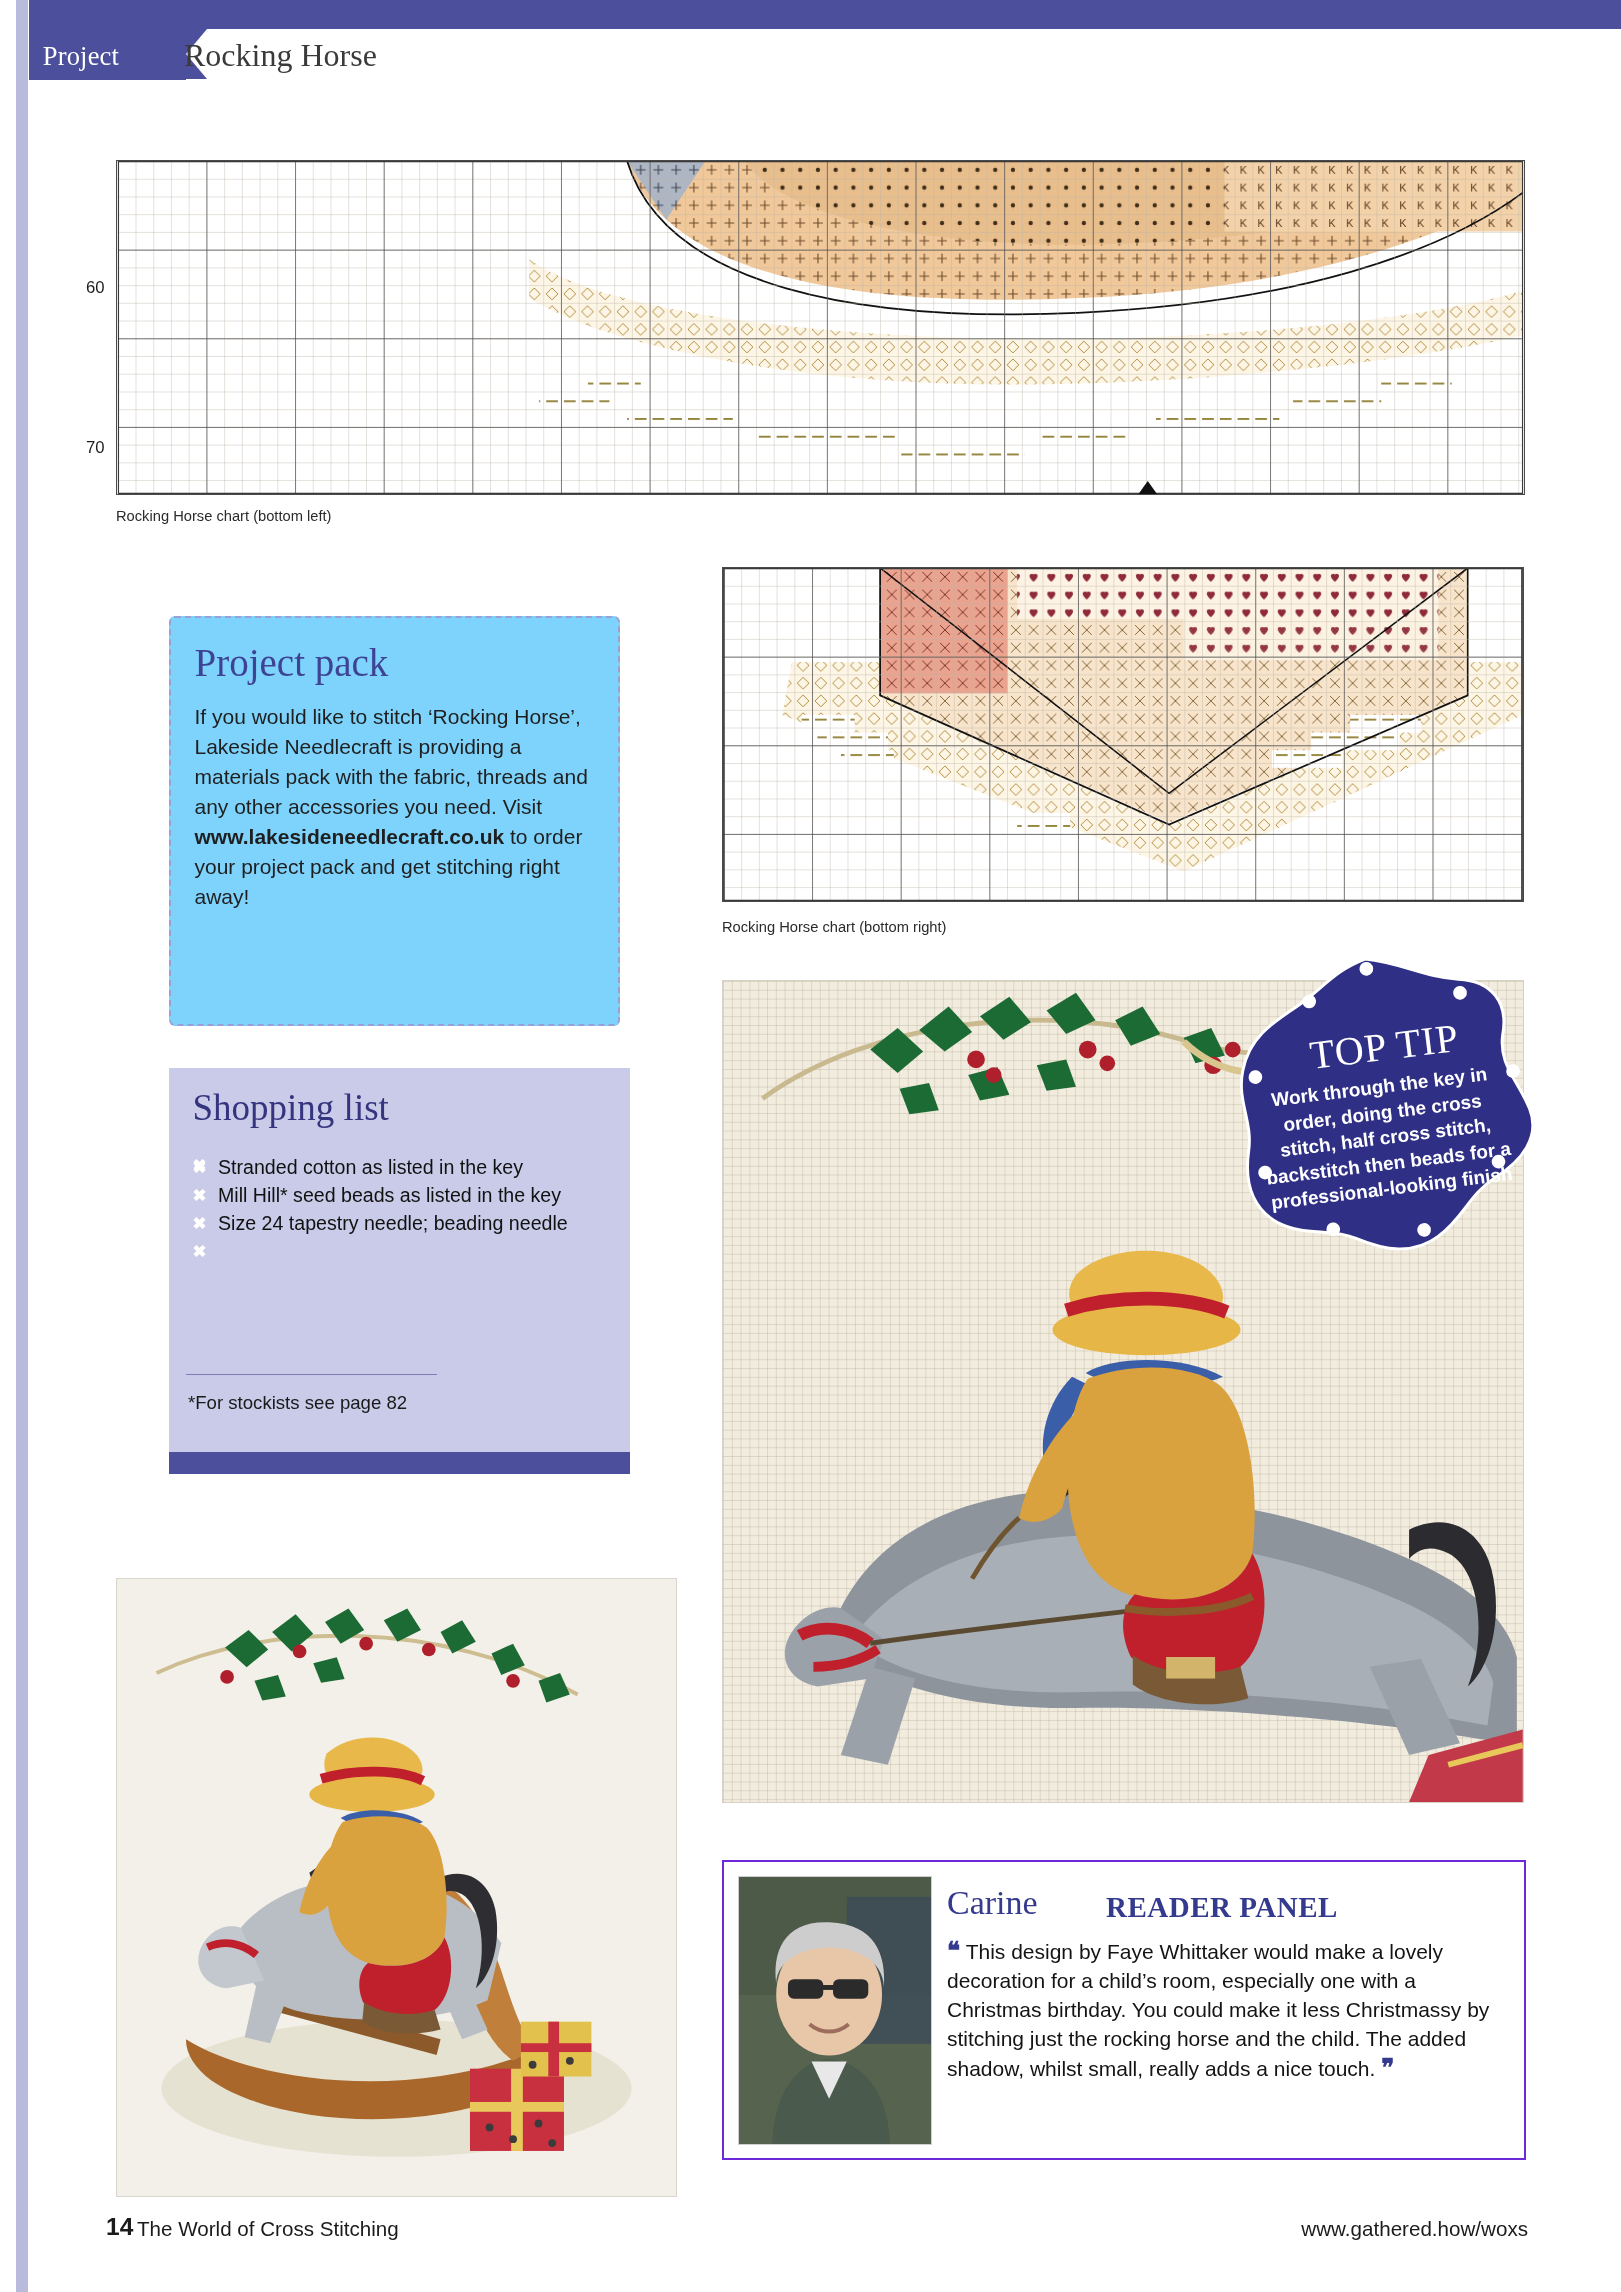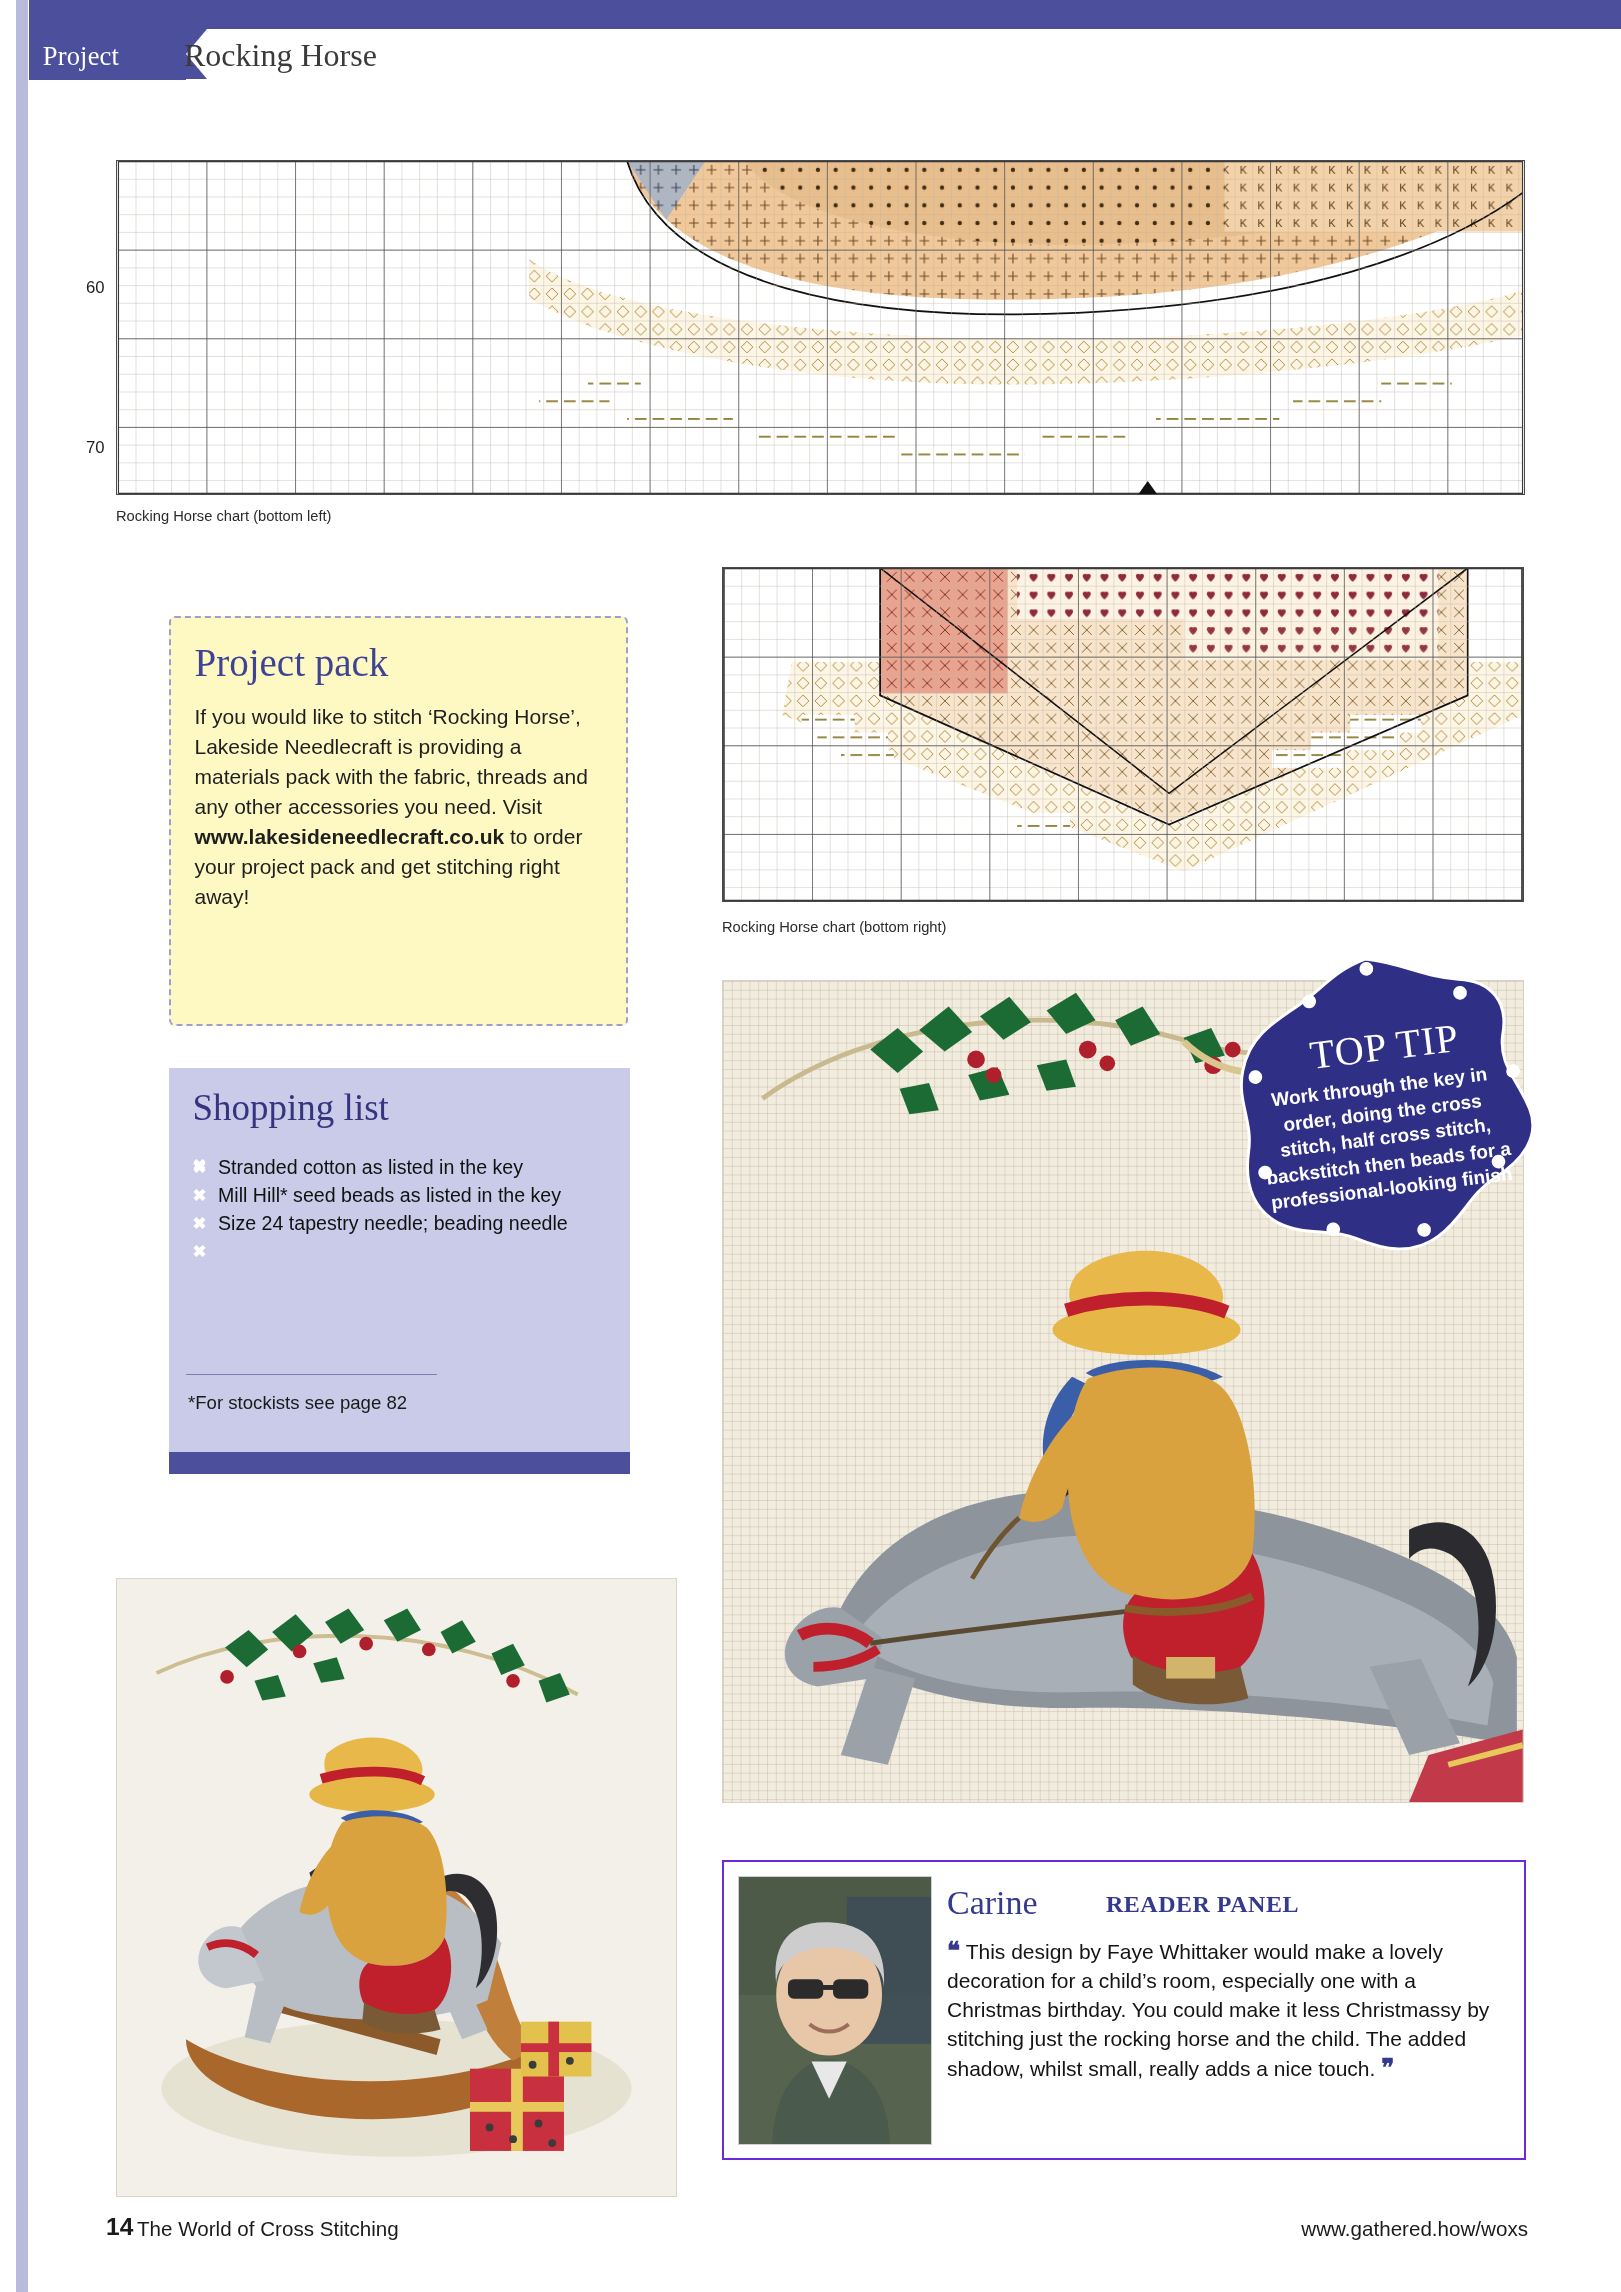"Project pack" .project-pack { background: #fef9c3 -> #7dd3fc; padding-left: 8px -> none }
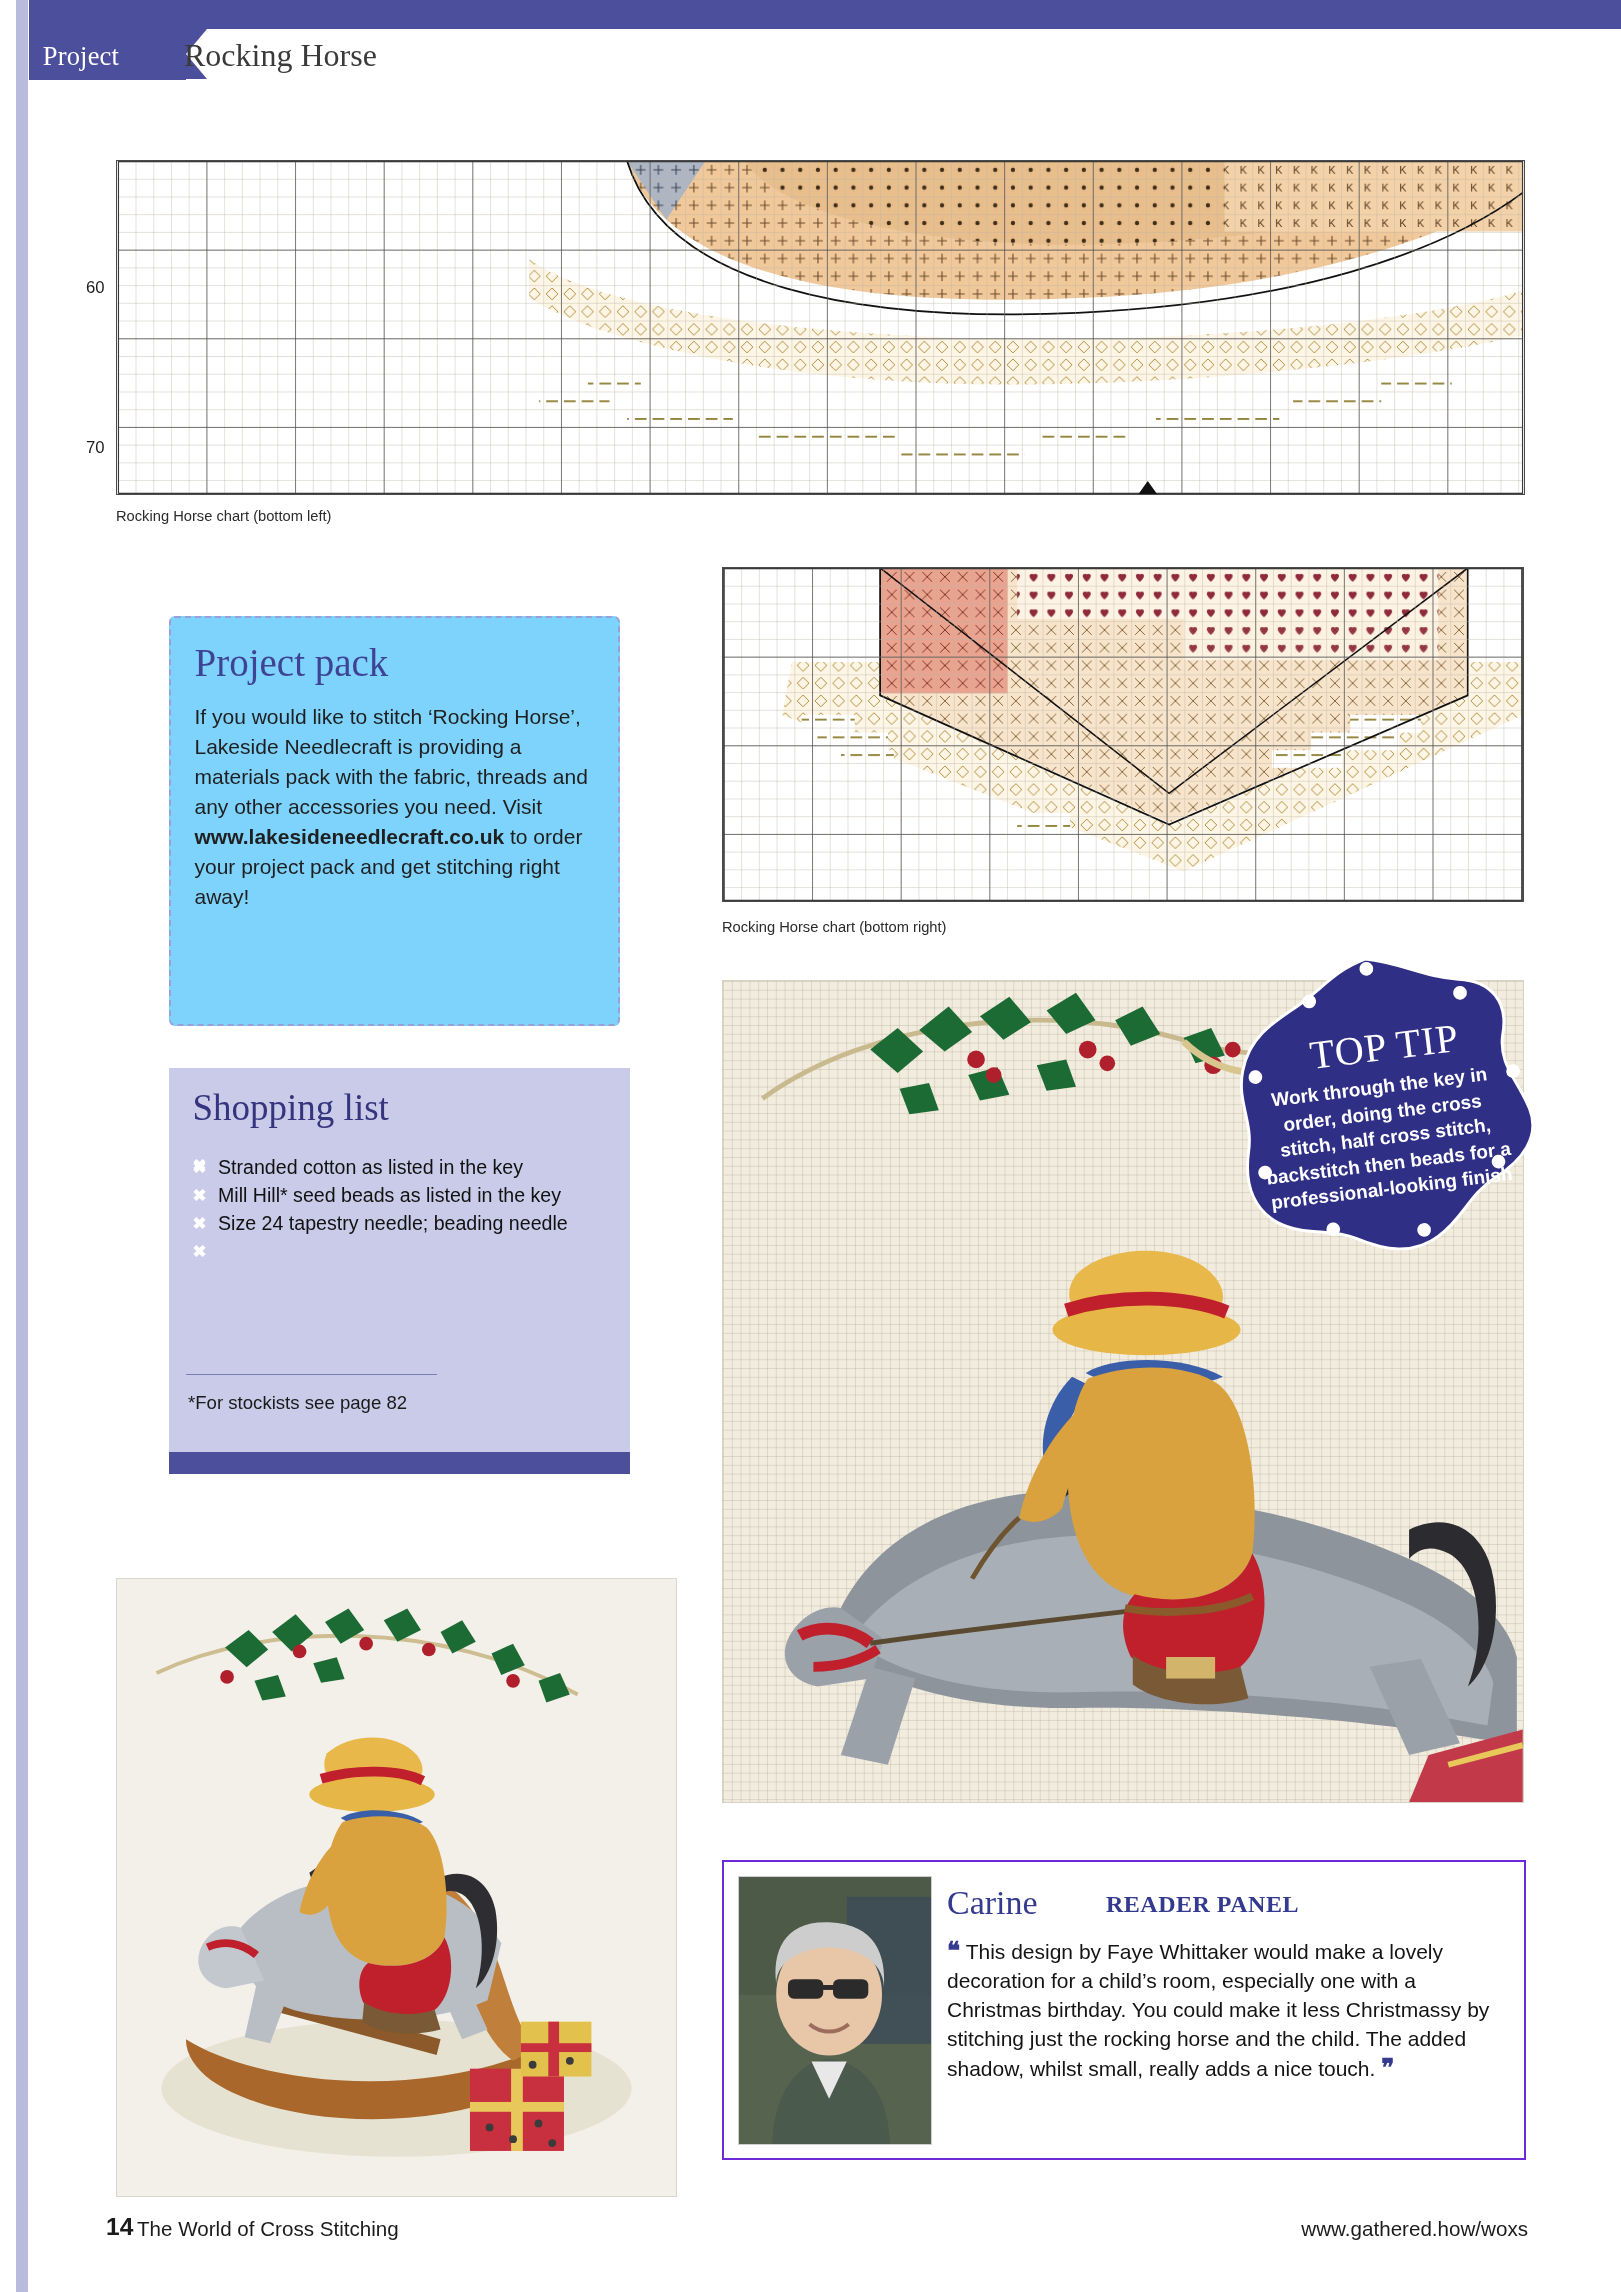"READER PANEL" .reader-tagline { font-size: 24px -> 29px }
